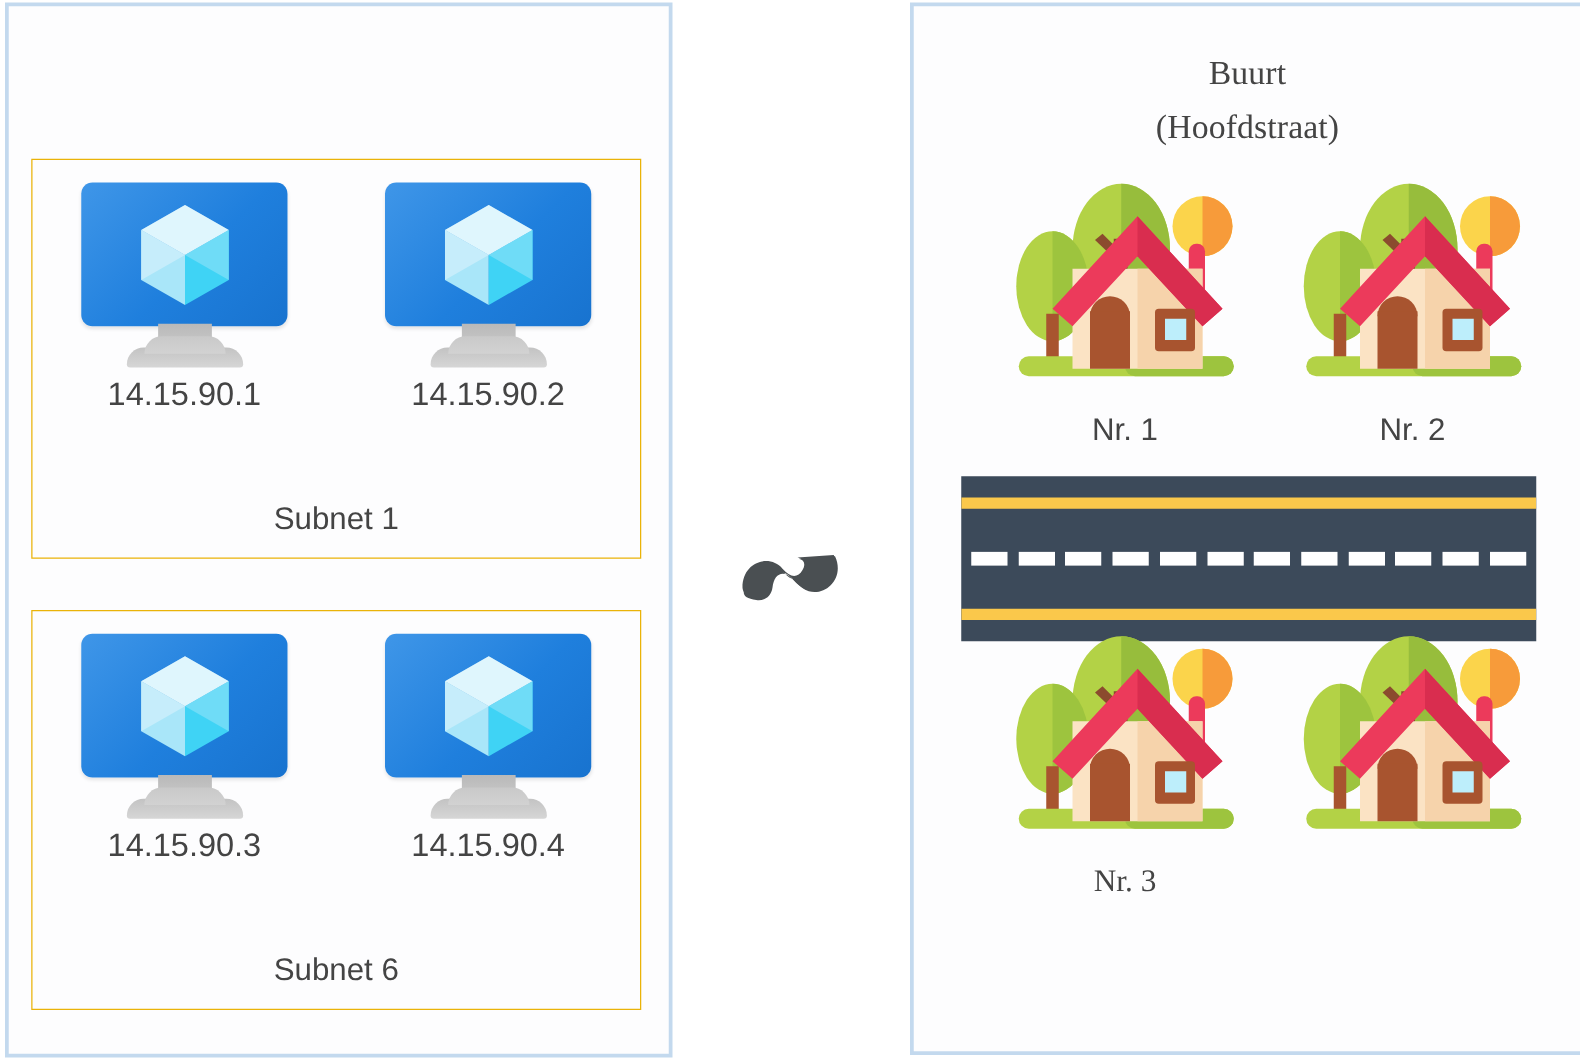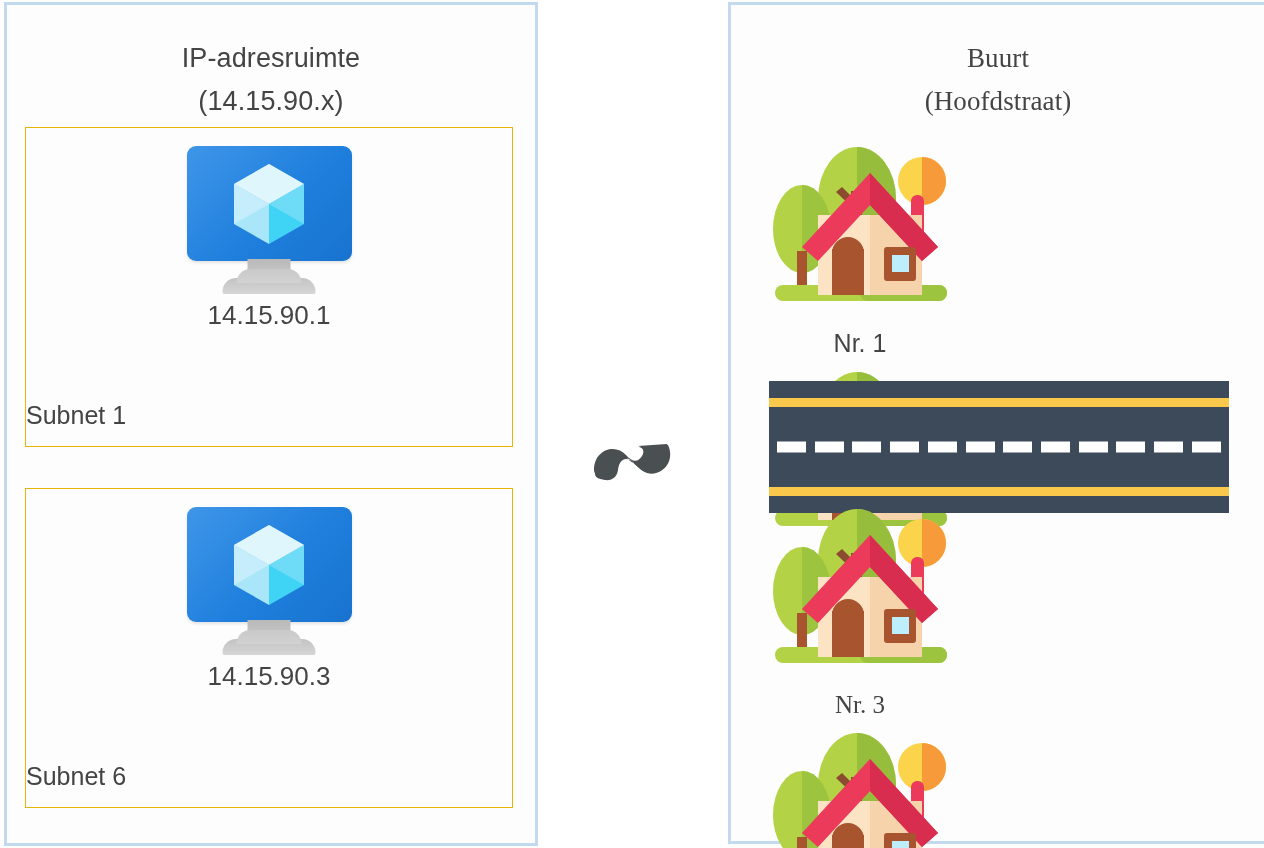"IP-adresruimte" div.panel-title { html: <div> <span>IP-adresruimte</span> <span>(14.15.90.x)</span> </div> -> none }
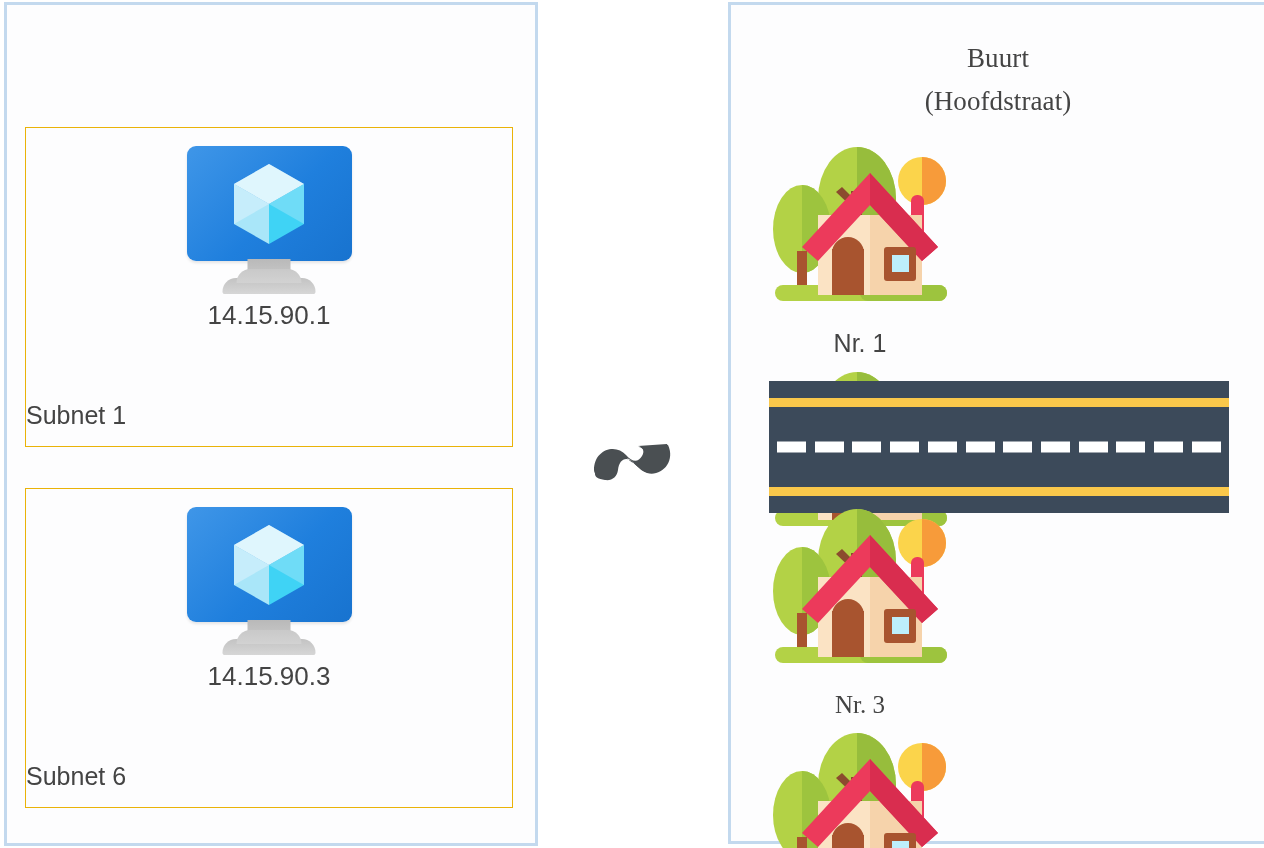"14.15.90.2" div.vm-cell { html: none -> <div> <div> <div> <svg> <polygon></polygon> <polygon></polygon> <polygon></polygon> <polygon></polygon> <polygon></polygon> <polygon></polygon> </svg> </div> <div></div> <div></div> </div> <div>14.15.90.2</div> </div> }
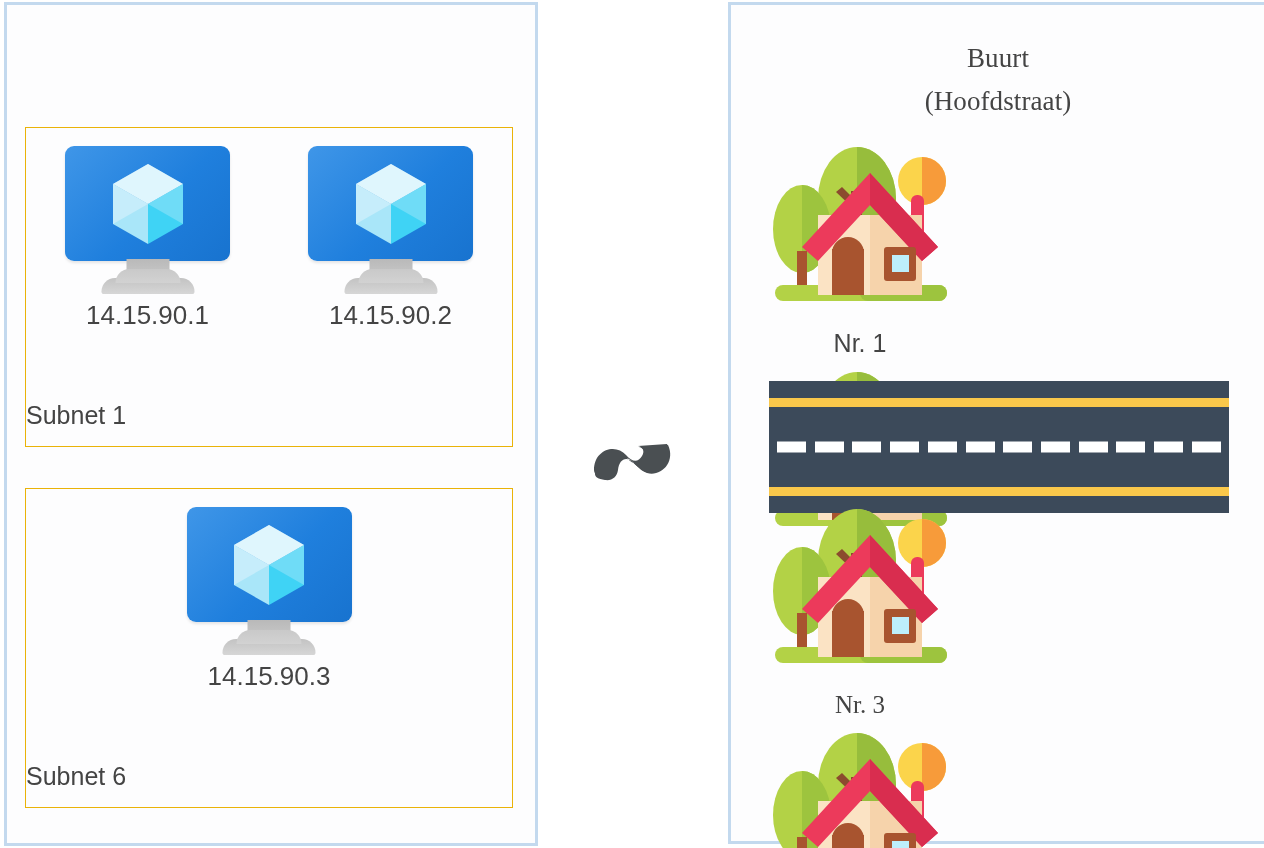"Nr. 1" .house-row { flex-direction: column -> none; left: 14px -> 2px }
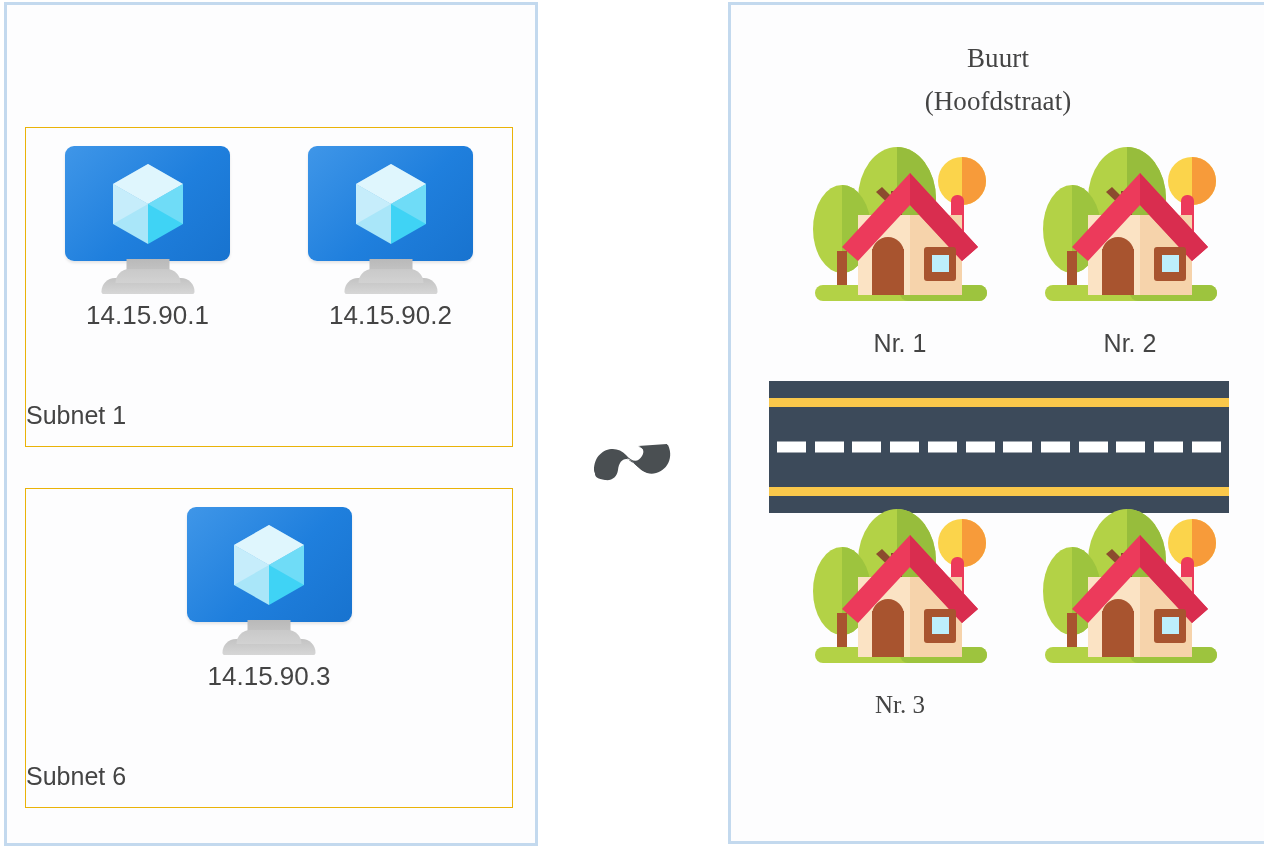"Subnet 1" .subnet-label { text-align: none -> center }
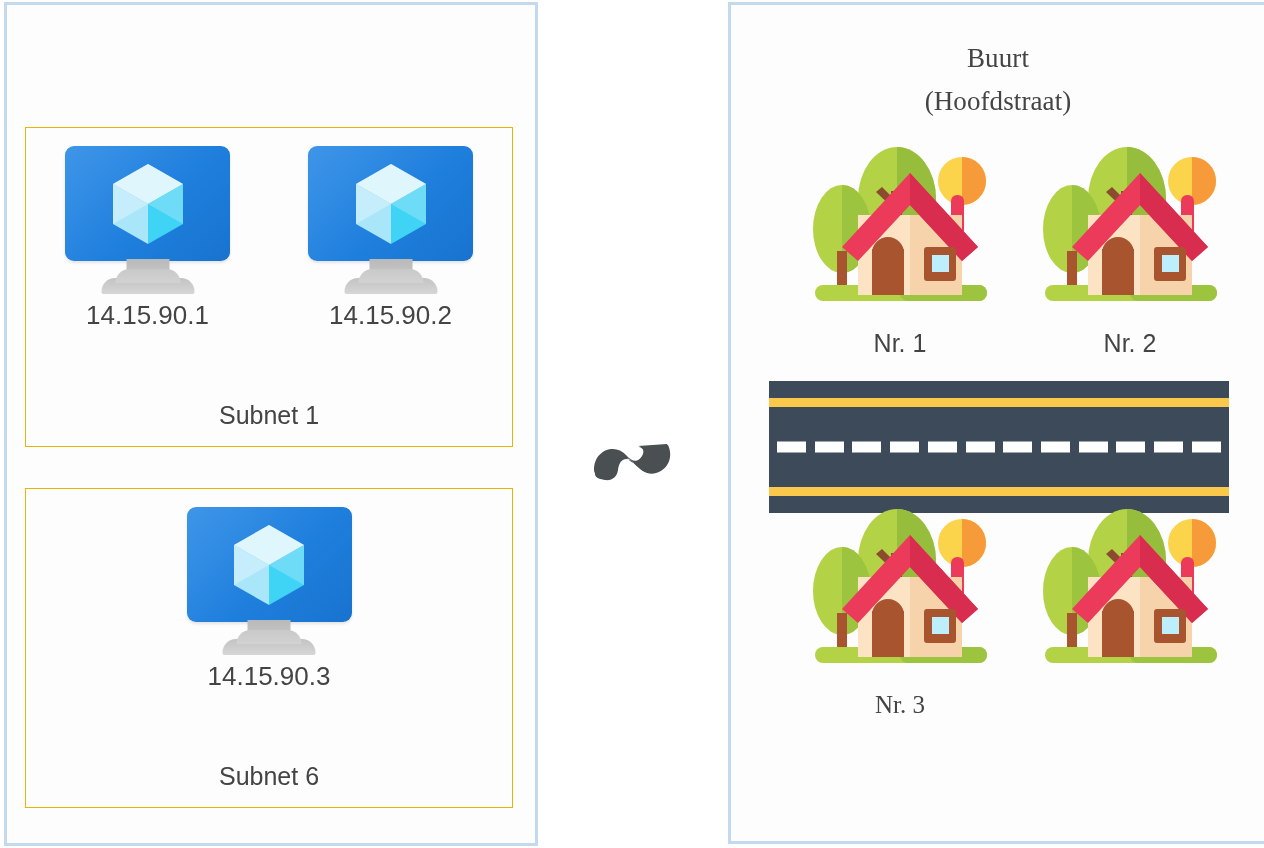"14.15.90.4" div.vm-cell { html: none -> <div> <div> <div> <svg> <polygon></polygon> <polygon></polygon> <polygon></polygon> <polygon></polygon> <polygon></polygon> <polygon></polygon> </svg> </div> <div></div> <div></div> </div> <div>14.15.90.4</div> </div> }
